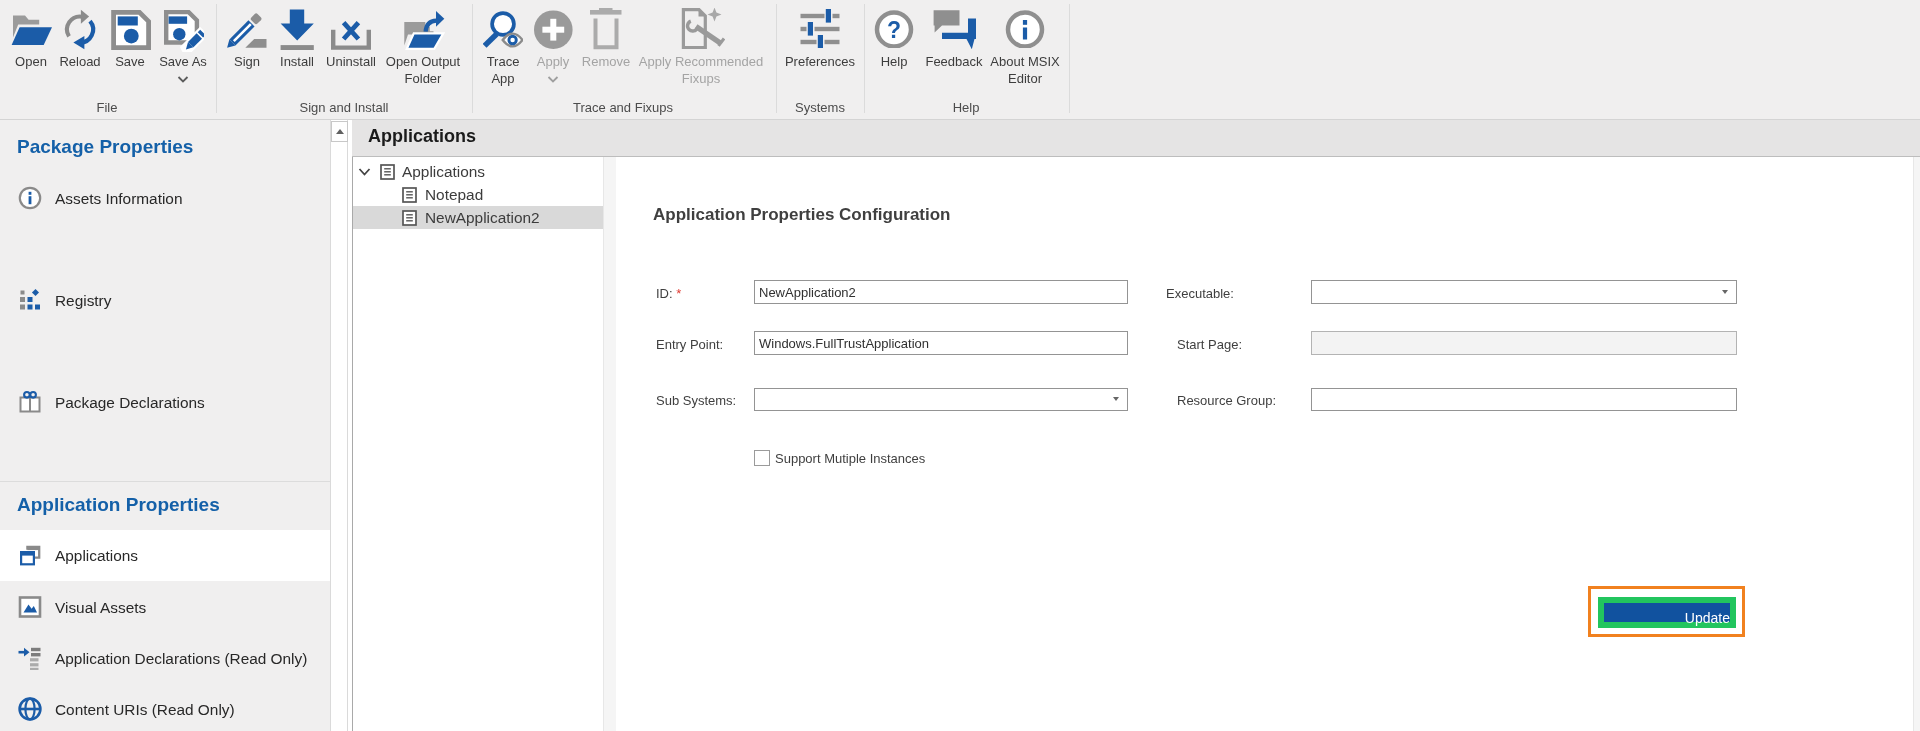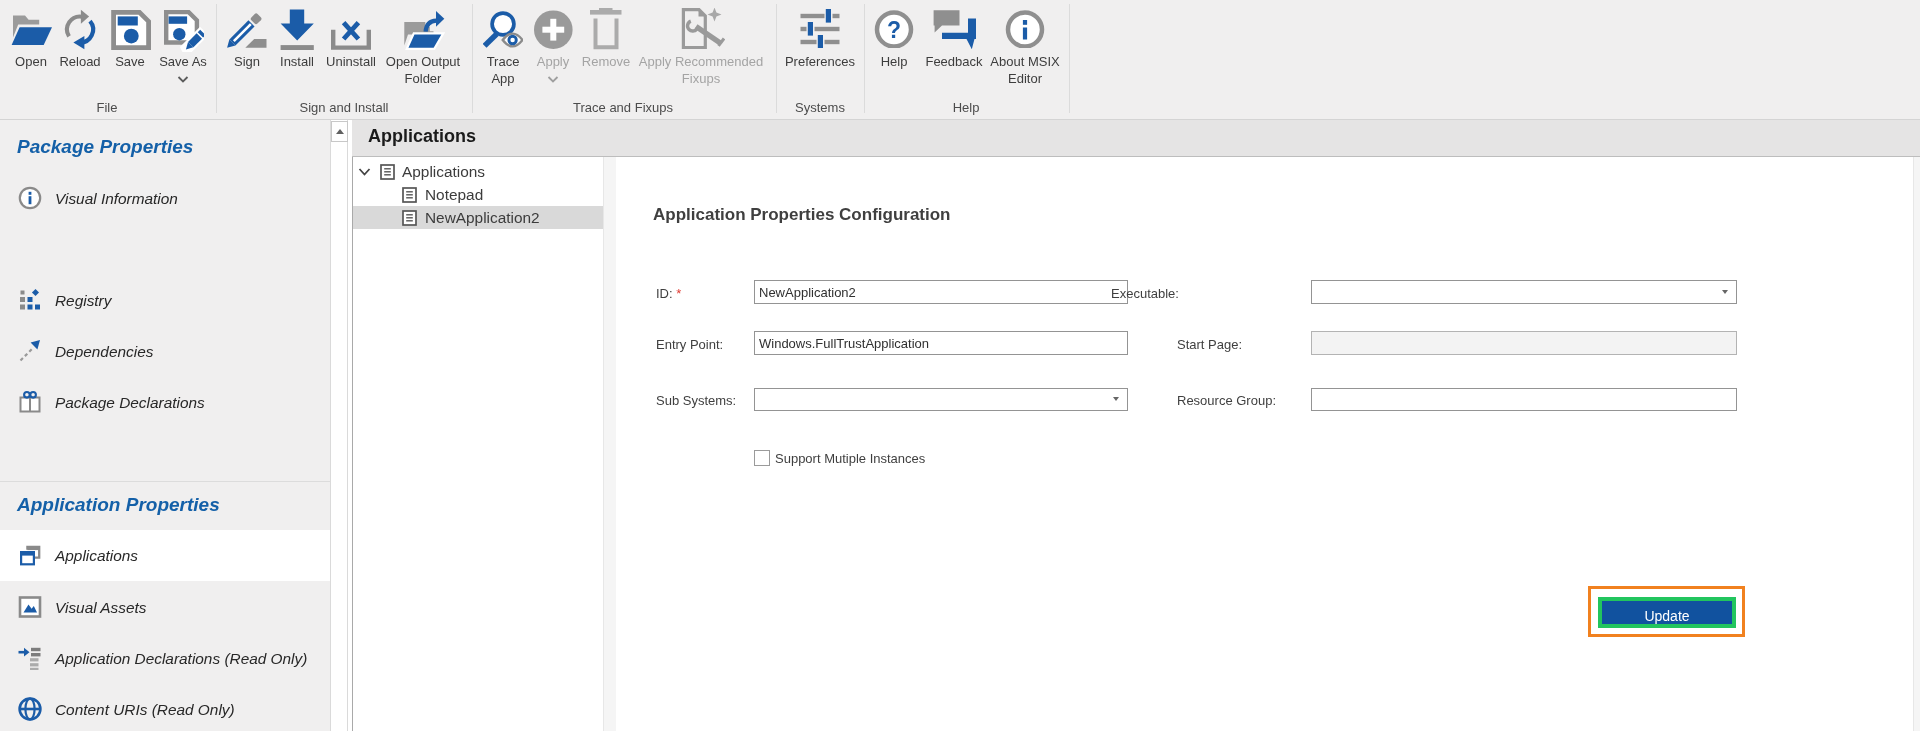"Package Properties" #sidebar { font-style: italic -> none }
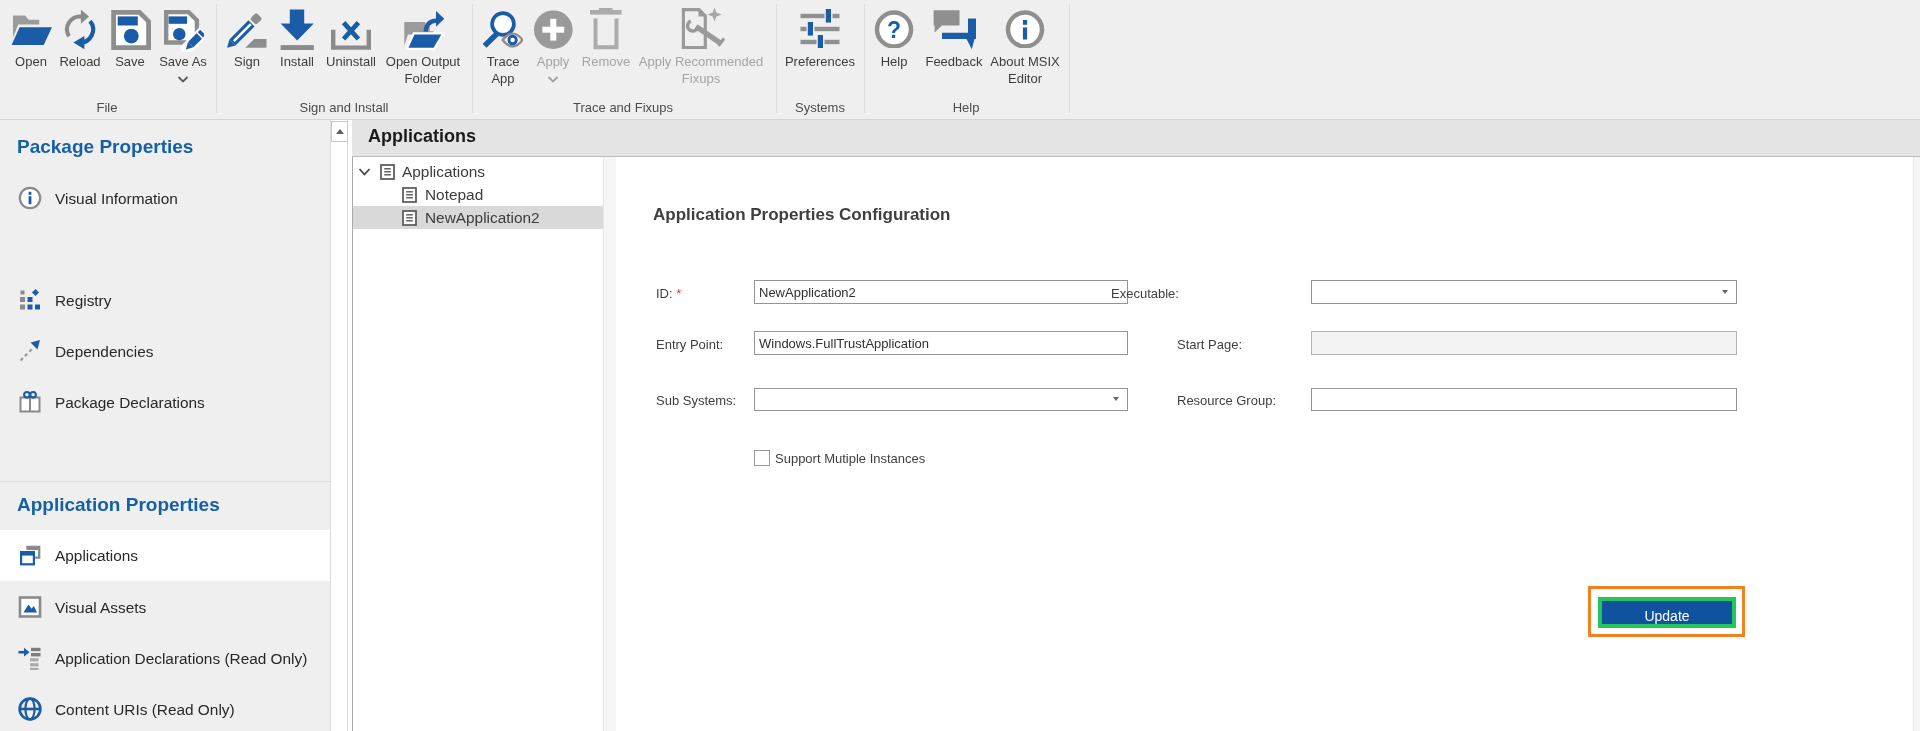"Visual Information" div.stx { text: Visual -> Assets }
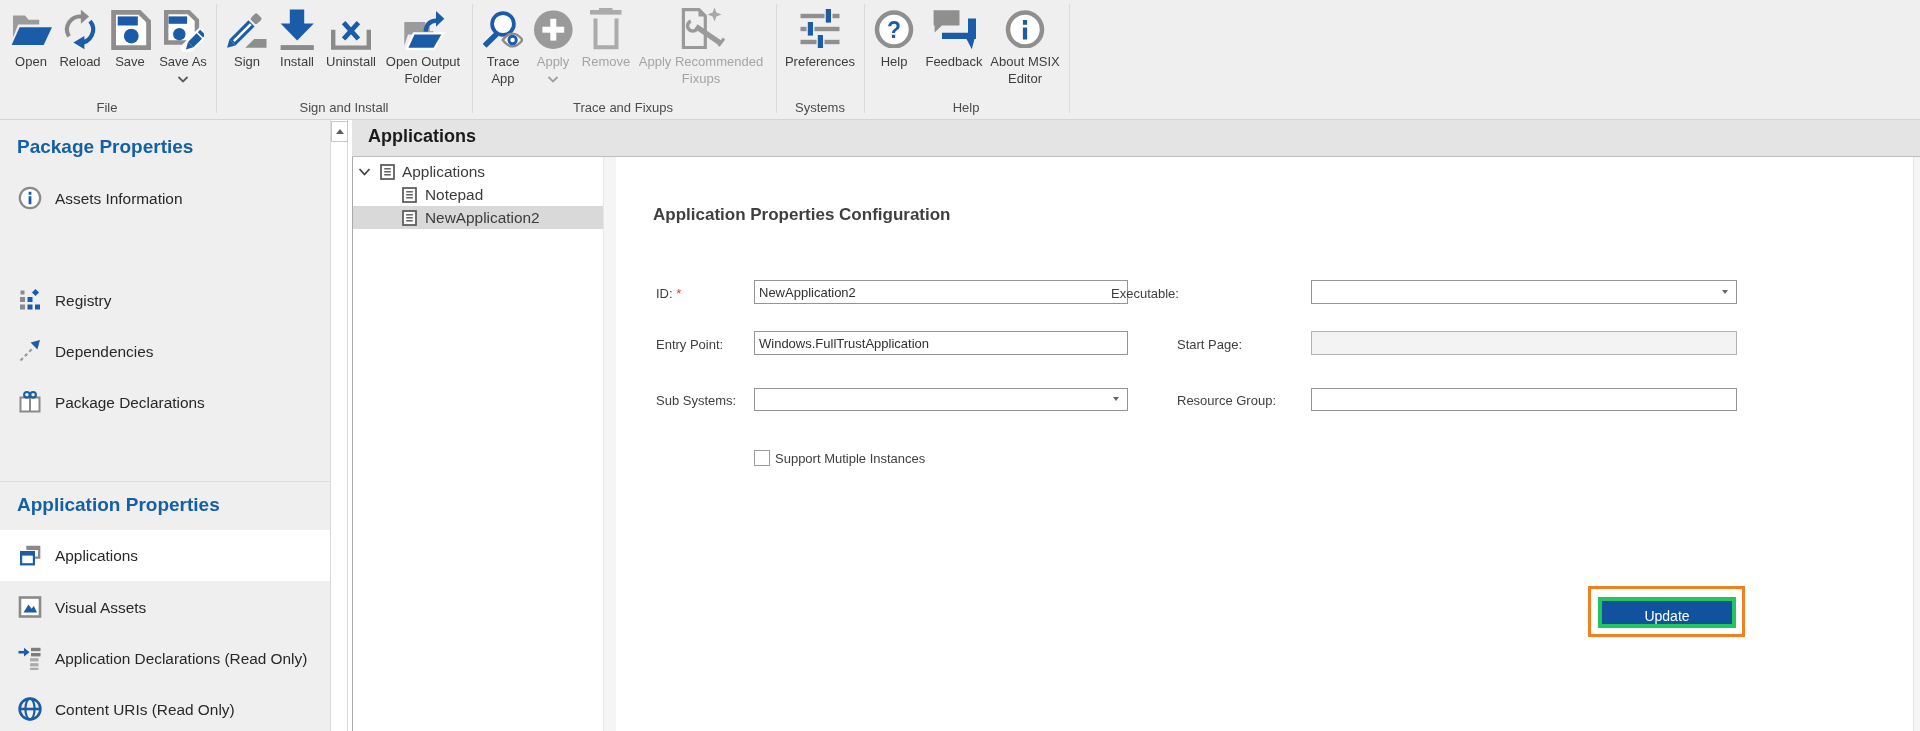"Executable:" div.flbl { left: 1111px -> 1166px }
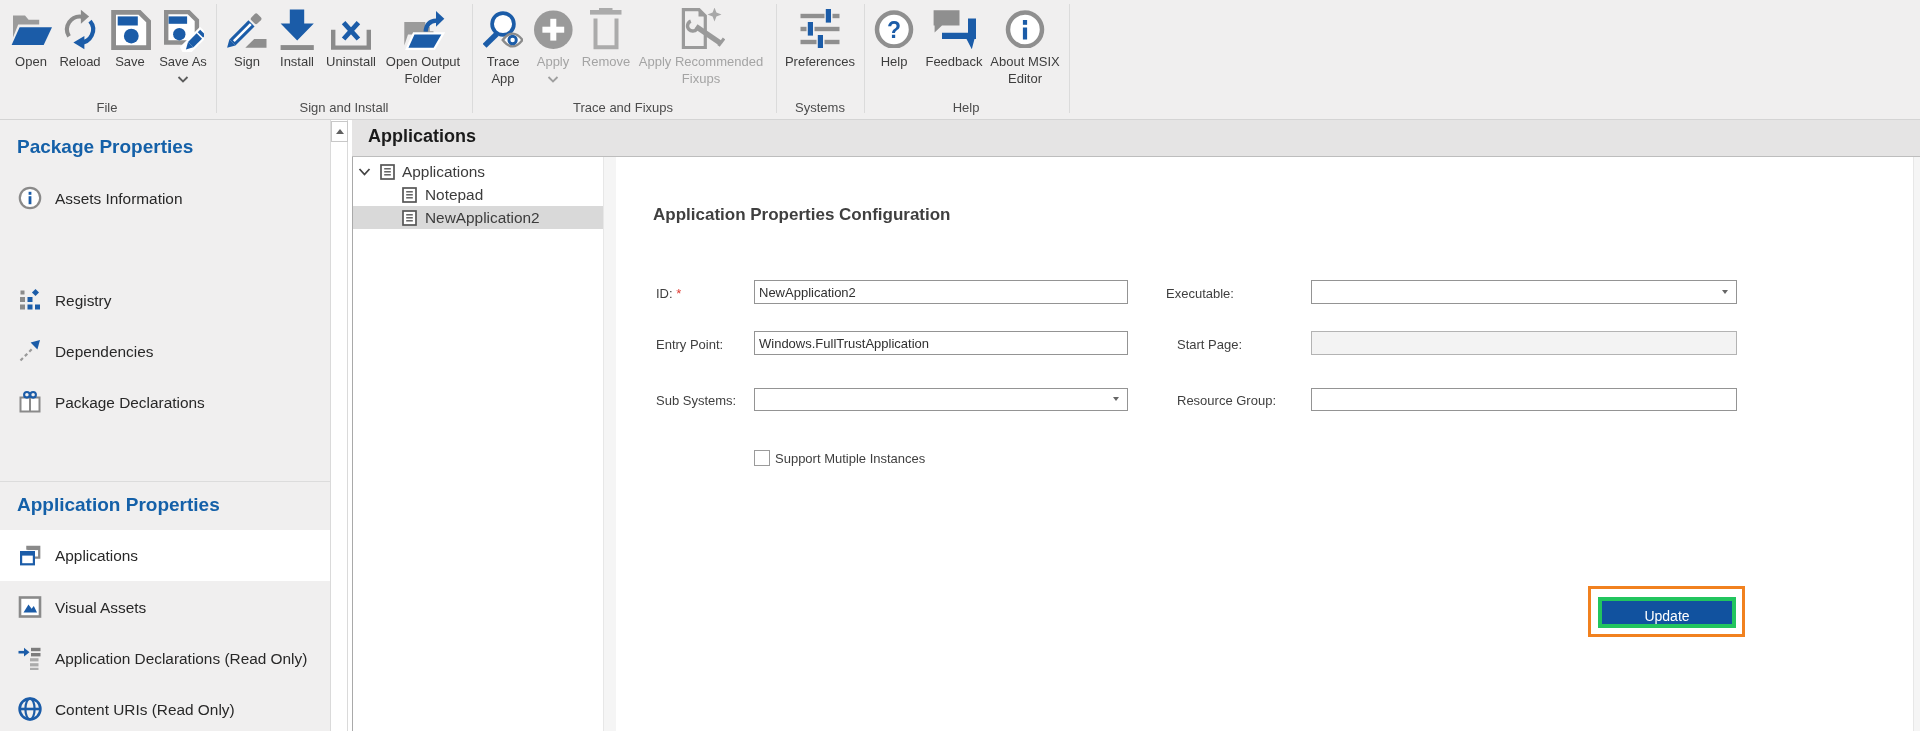"Dependencies" div.srow { html: <div> <svg> <path></path> <path></path> </svg> <div>Dependencies</div> </div> -> none }
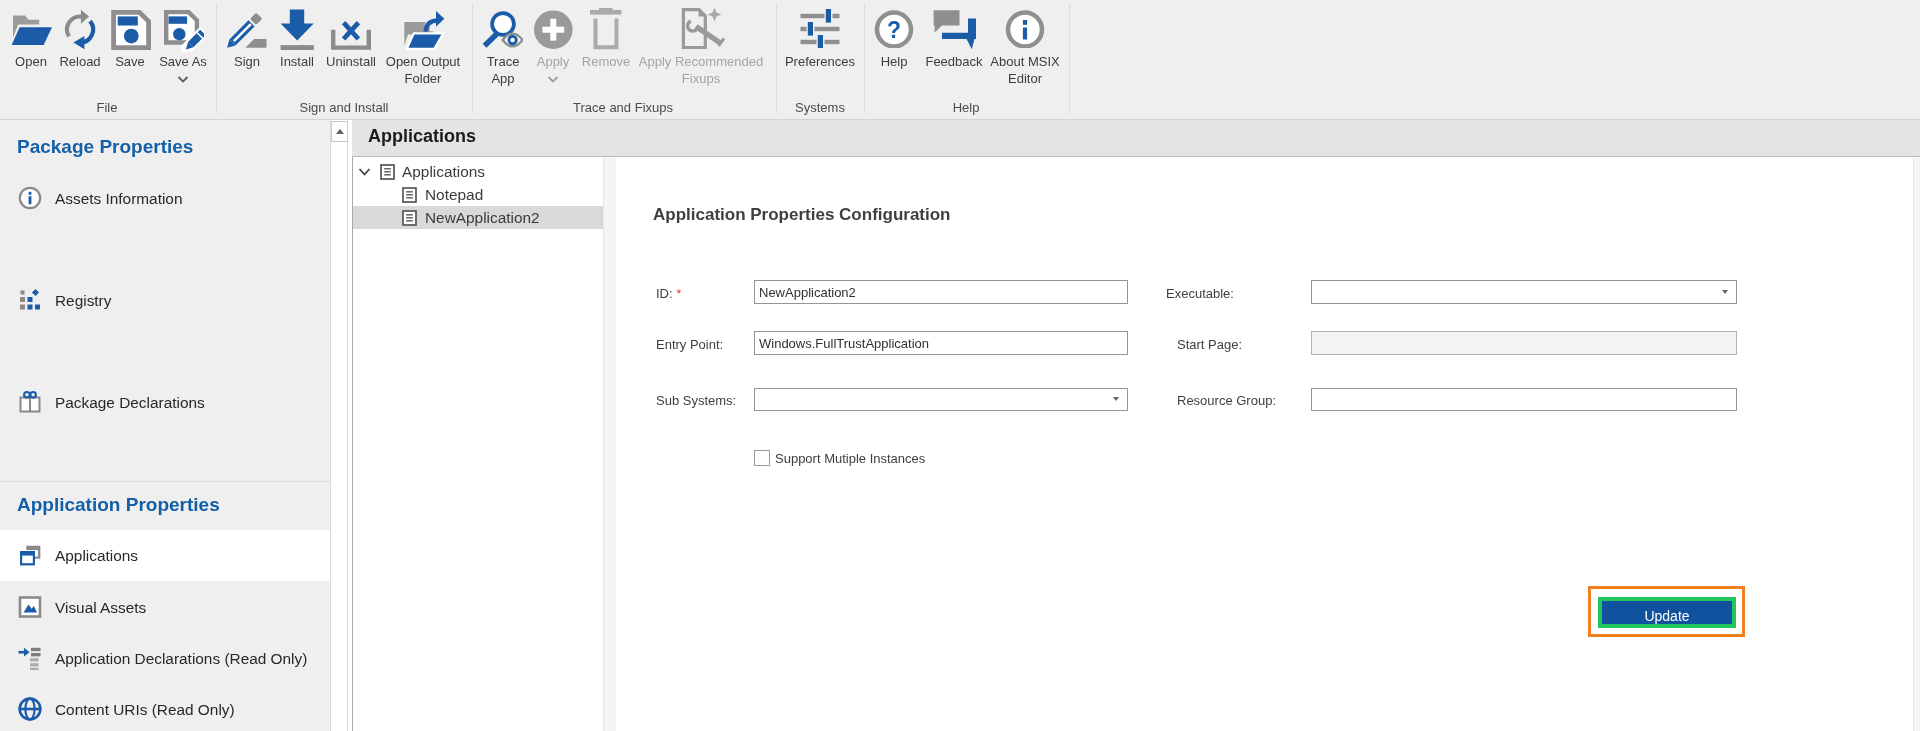"Update" div.abs { border: 4px solid #22c55e -> 6px solid #22c55e; text-align: center -> right }
